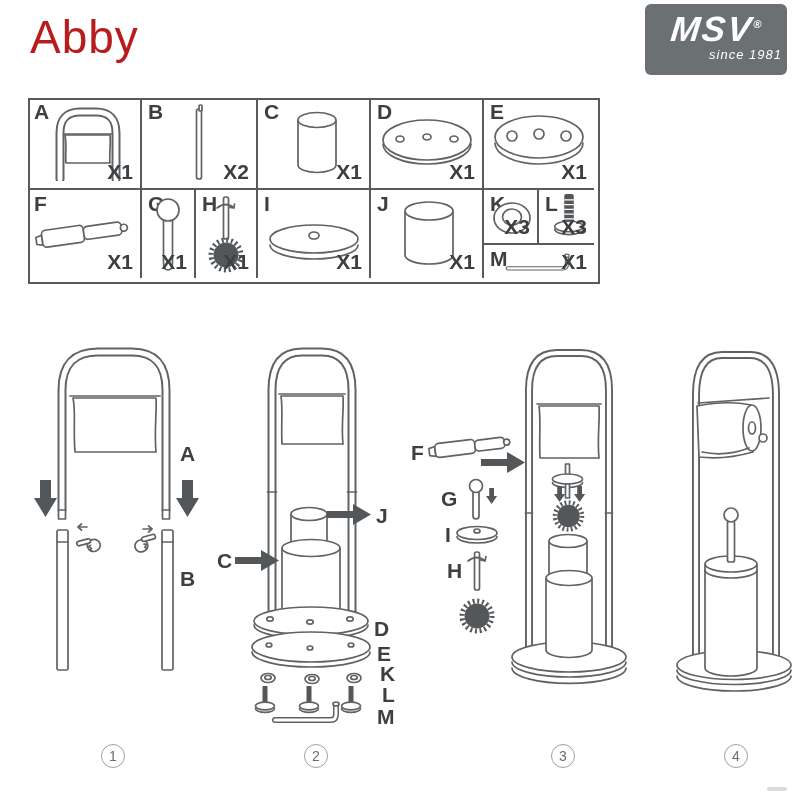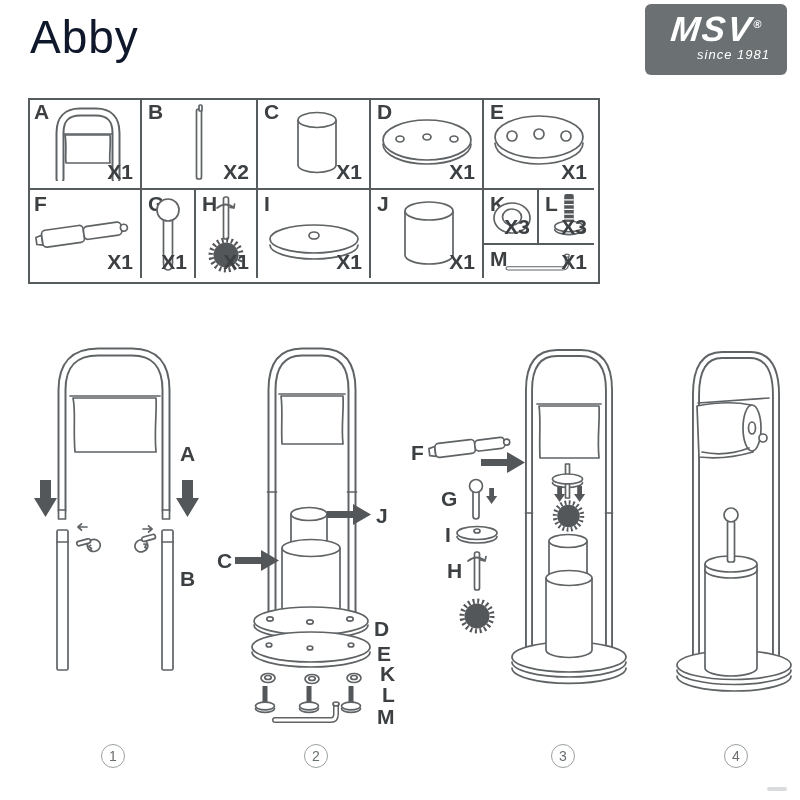"Abby" .title { color: #0f172a -> #b91c1c }
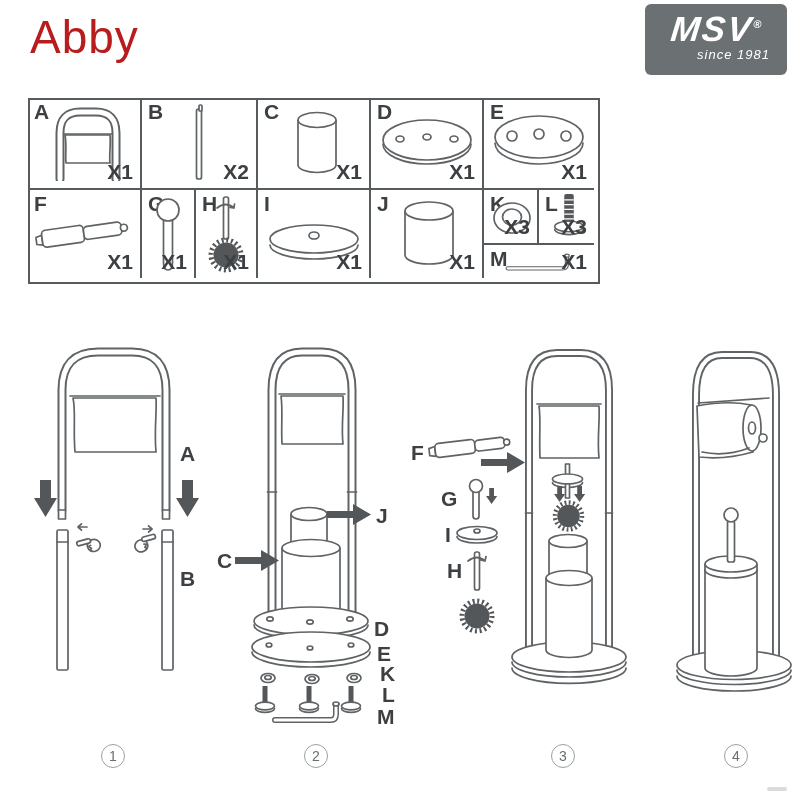"since 1981" .logo-tagline { padding-right: 17px -> 5px }
